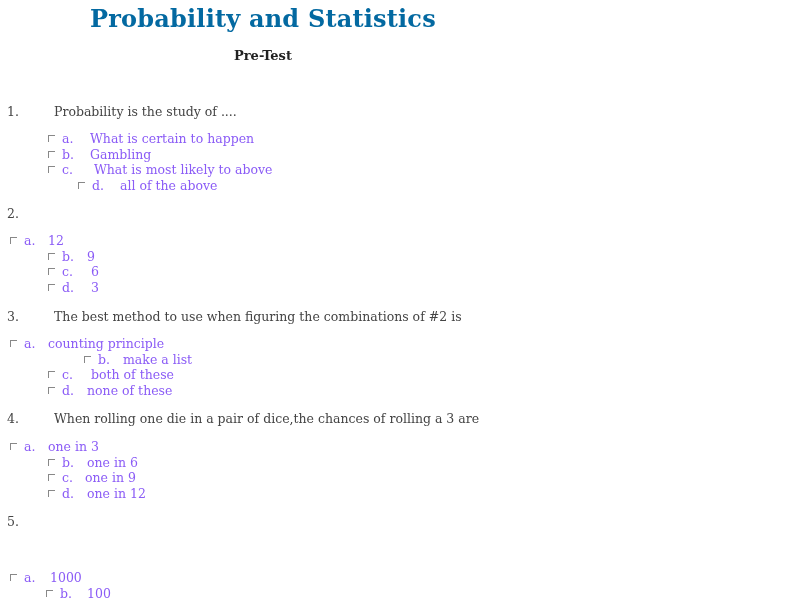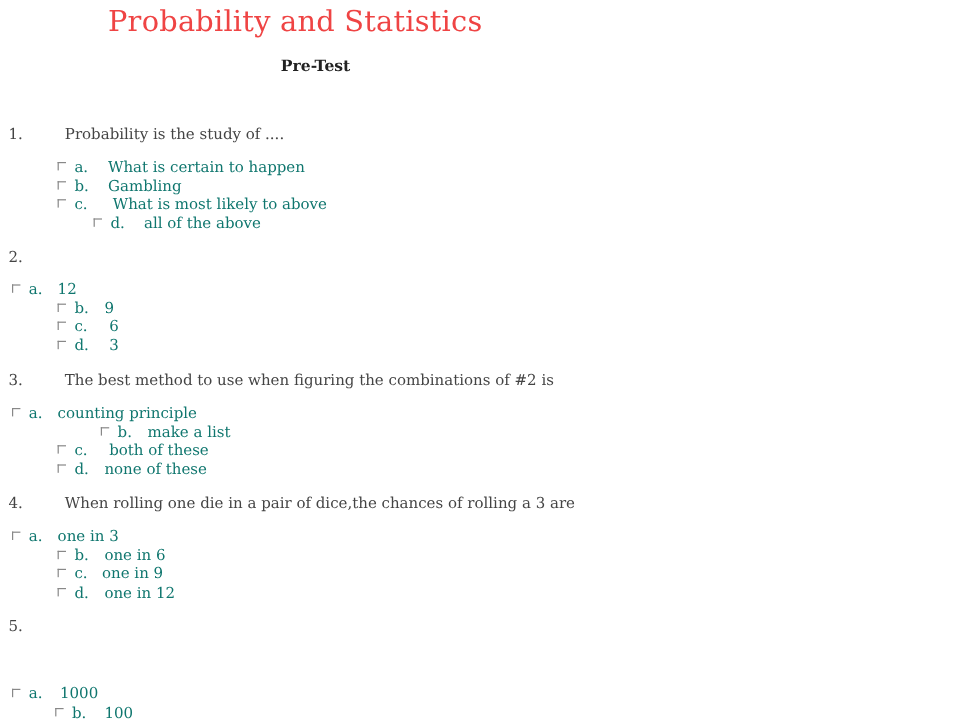"Probability and Statistics" .title { color: #ef4444 -> #0369a1; font-weight: normal -> bold }
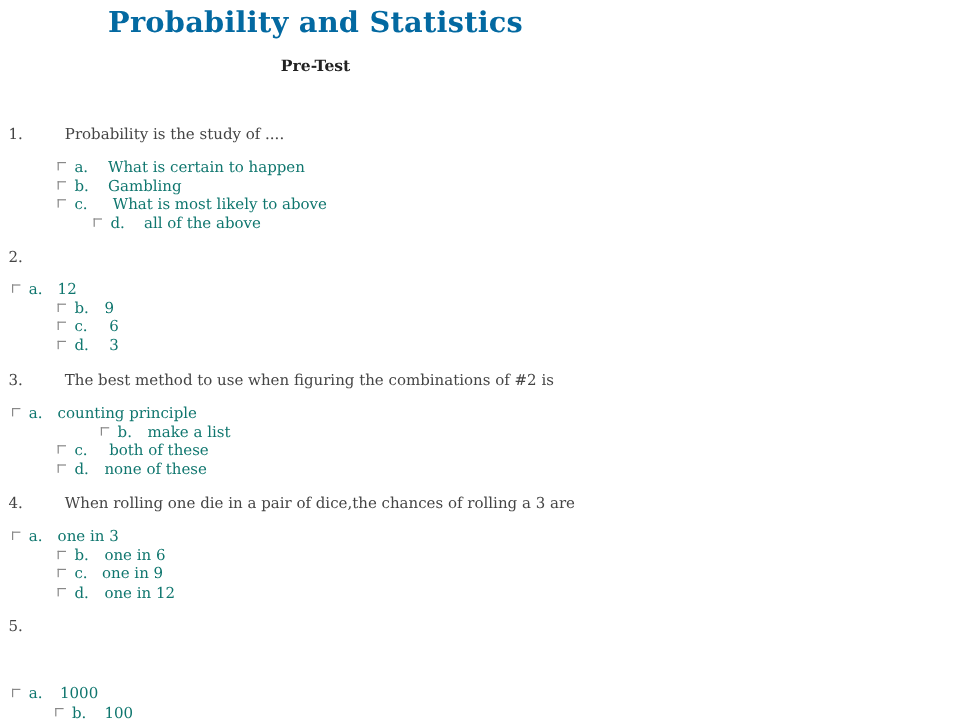"a. What is certain to" .opt { color: #0f766e -> #8b5cf6 }
